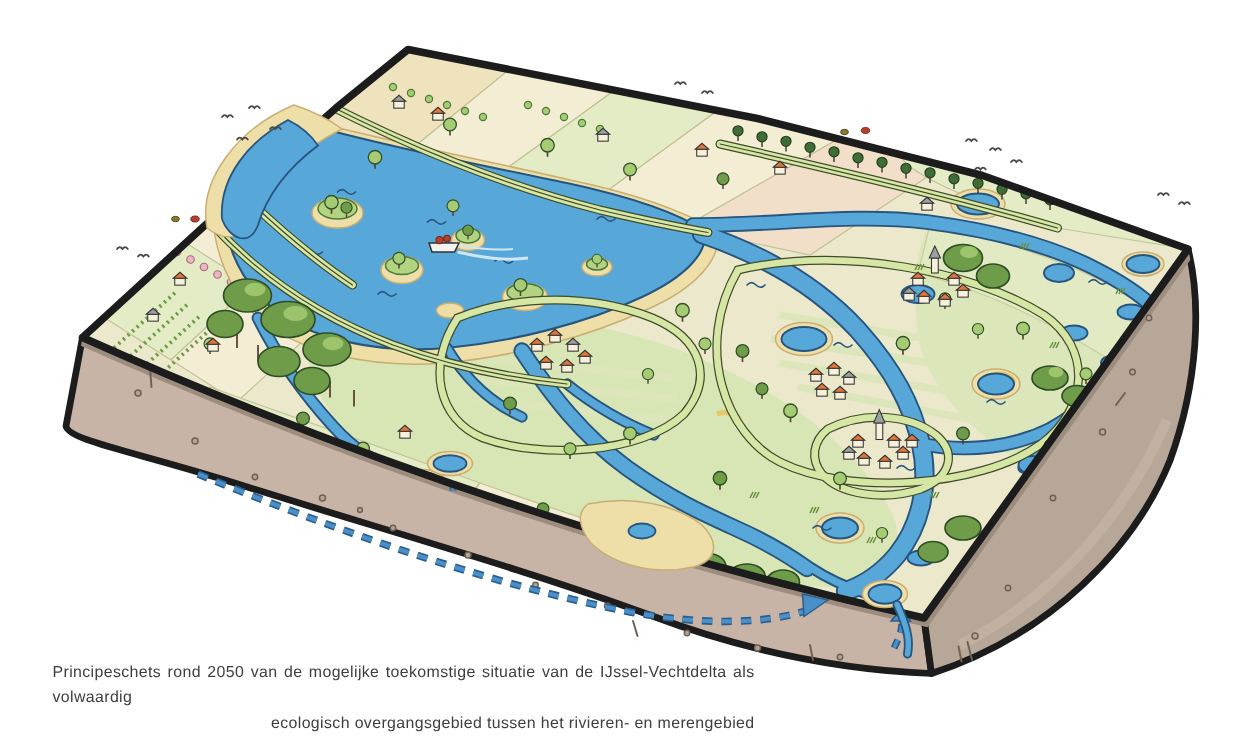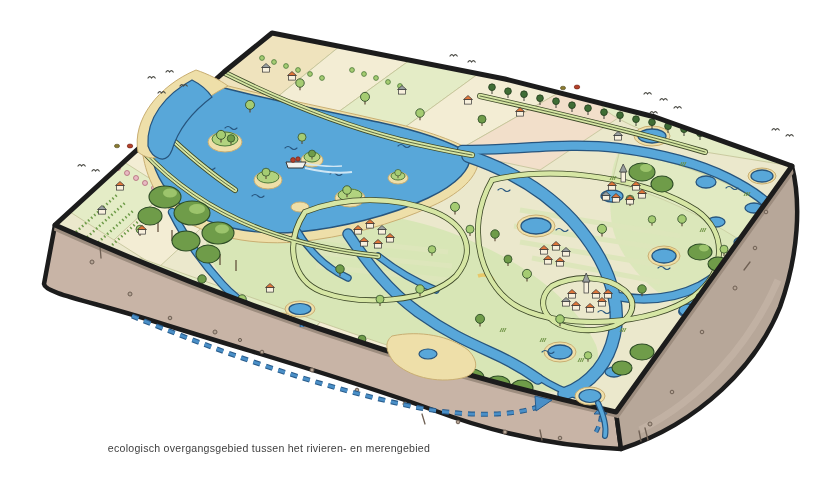"Principeschets rond 2050 van de" div.cap1 { html: none -> <div>Principeschets rond 2050 van de mogelijke toekomstige situatie van de IJssel-Vechtdelta als volwaardig</div> }
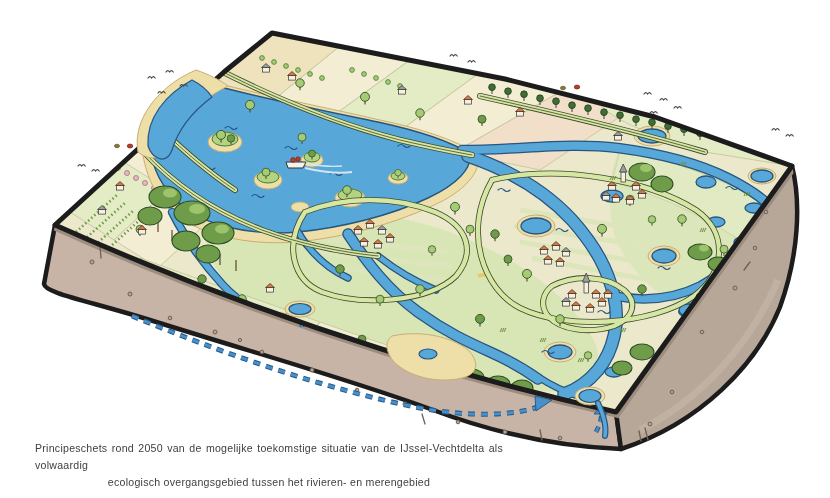"ecologisch overgangsgebied tussen het" .cap2 { text-align: center -> right }
